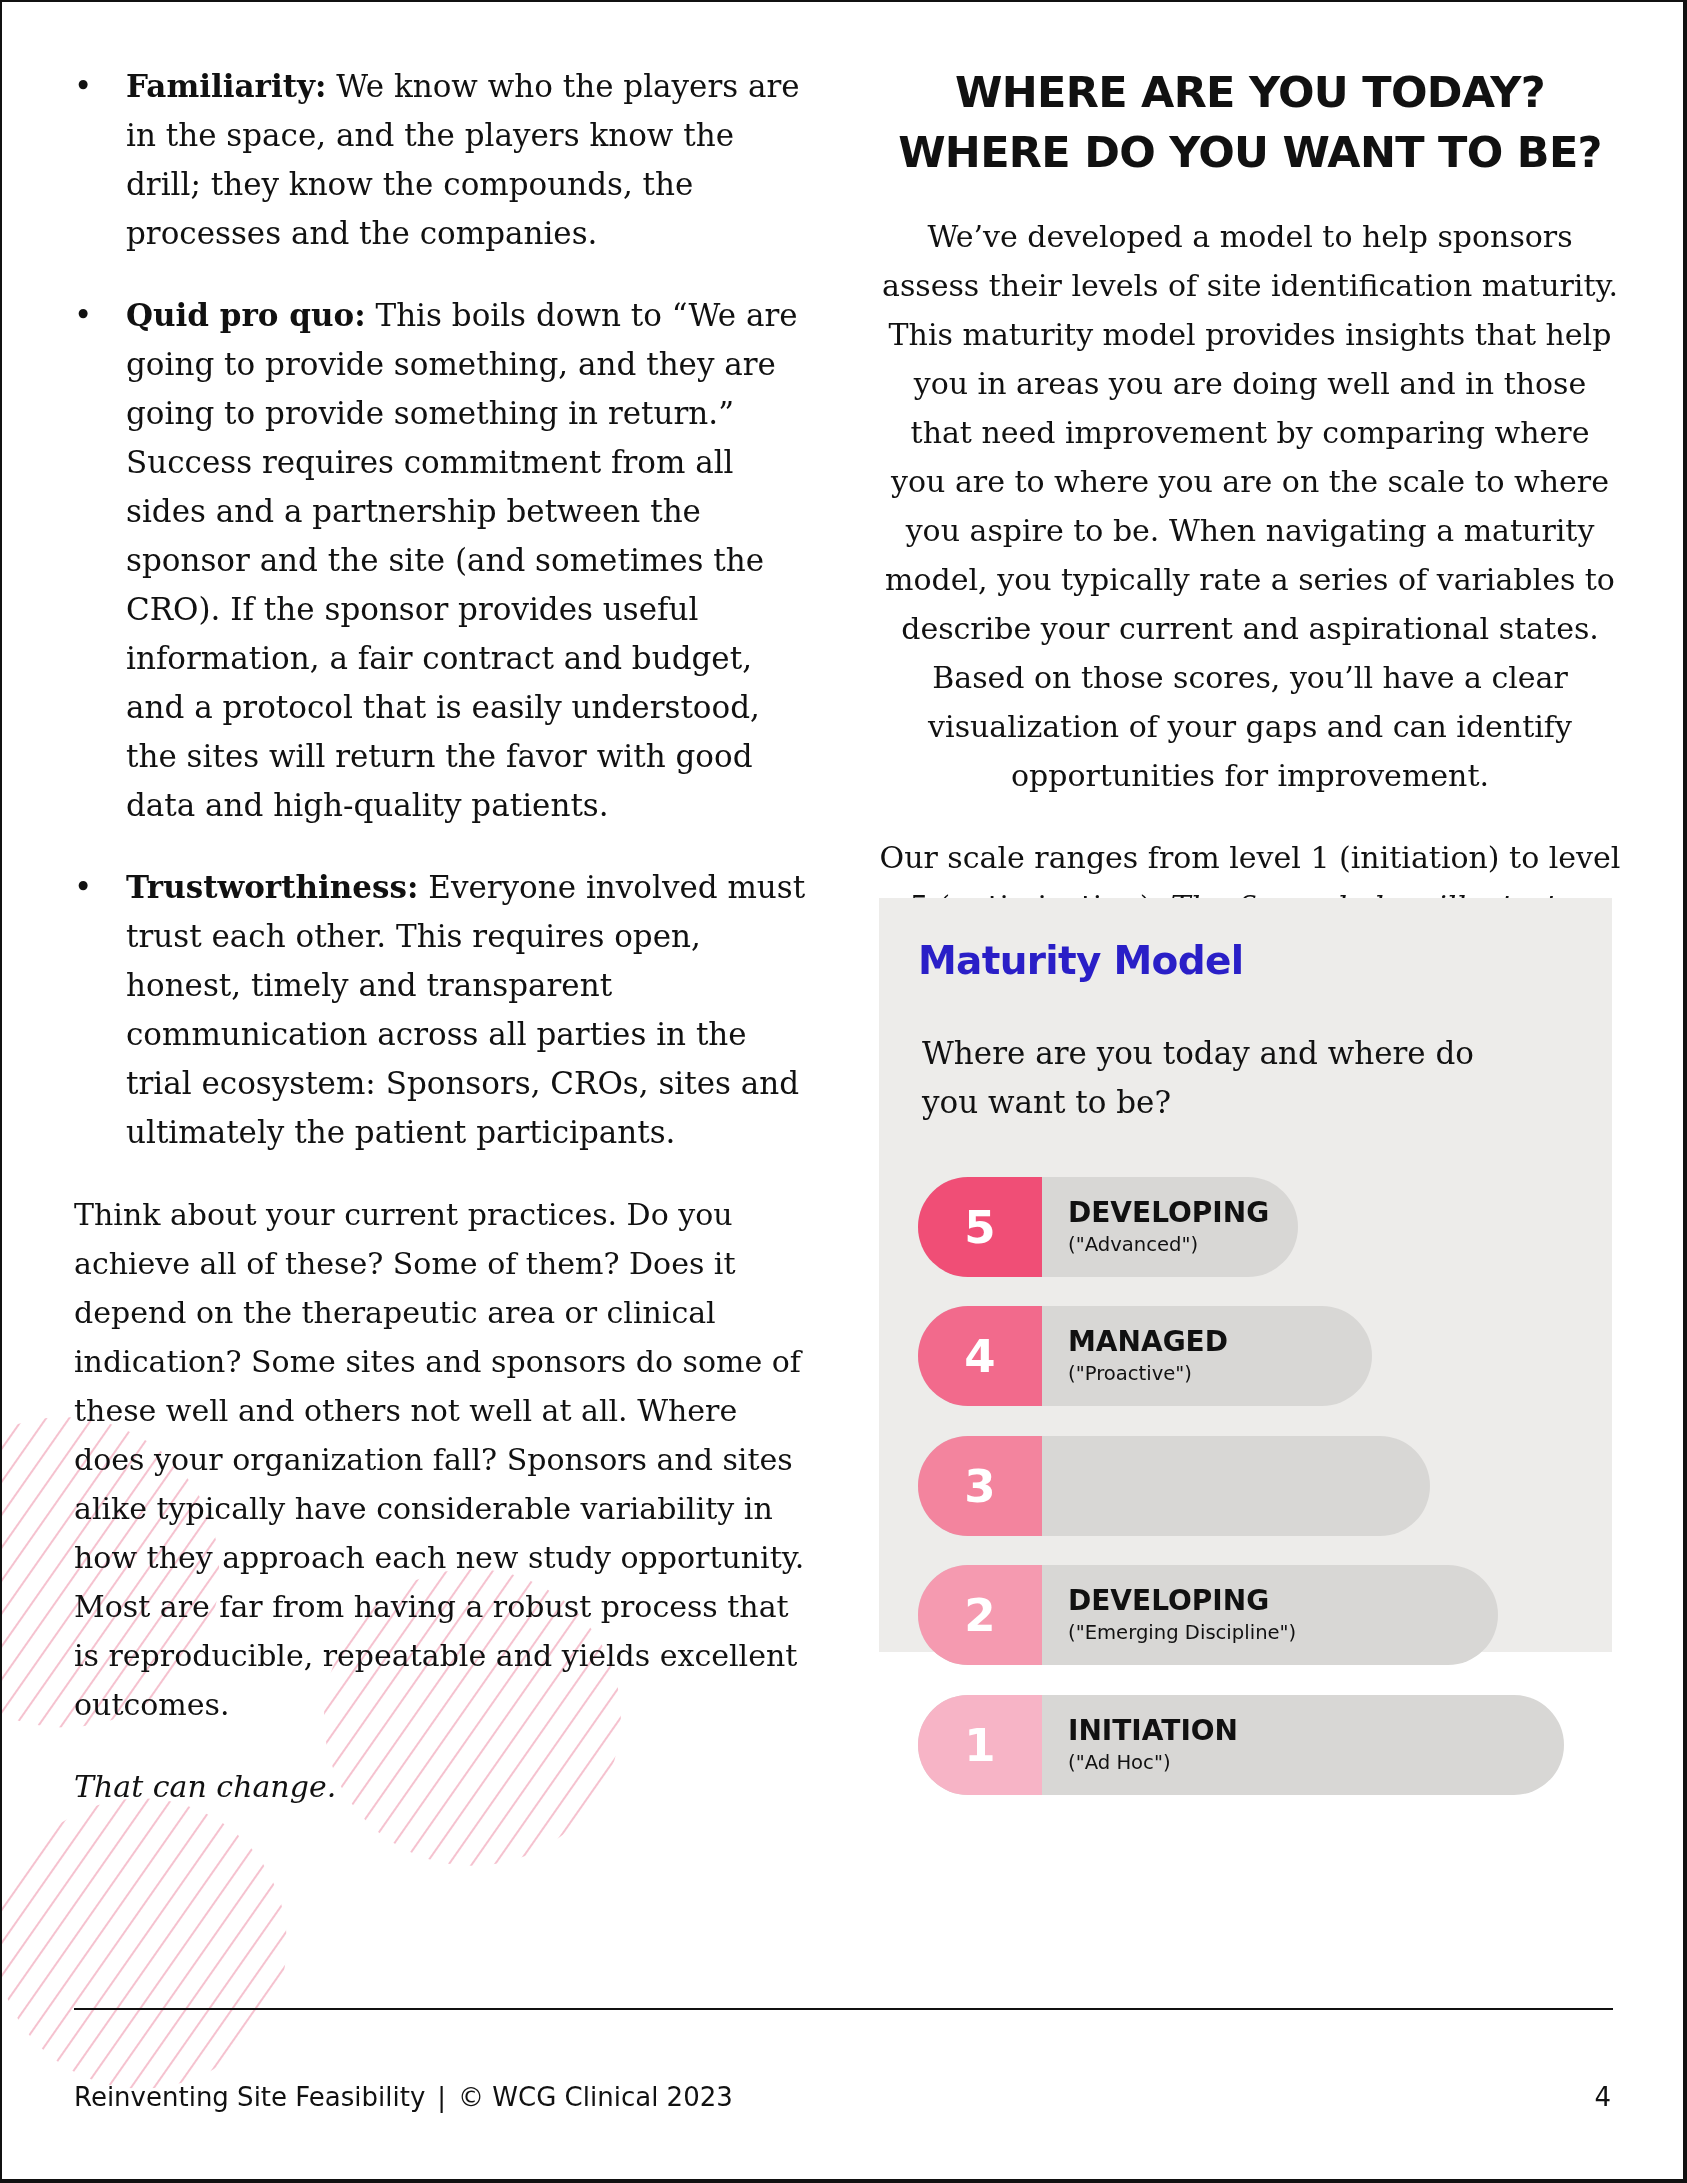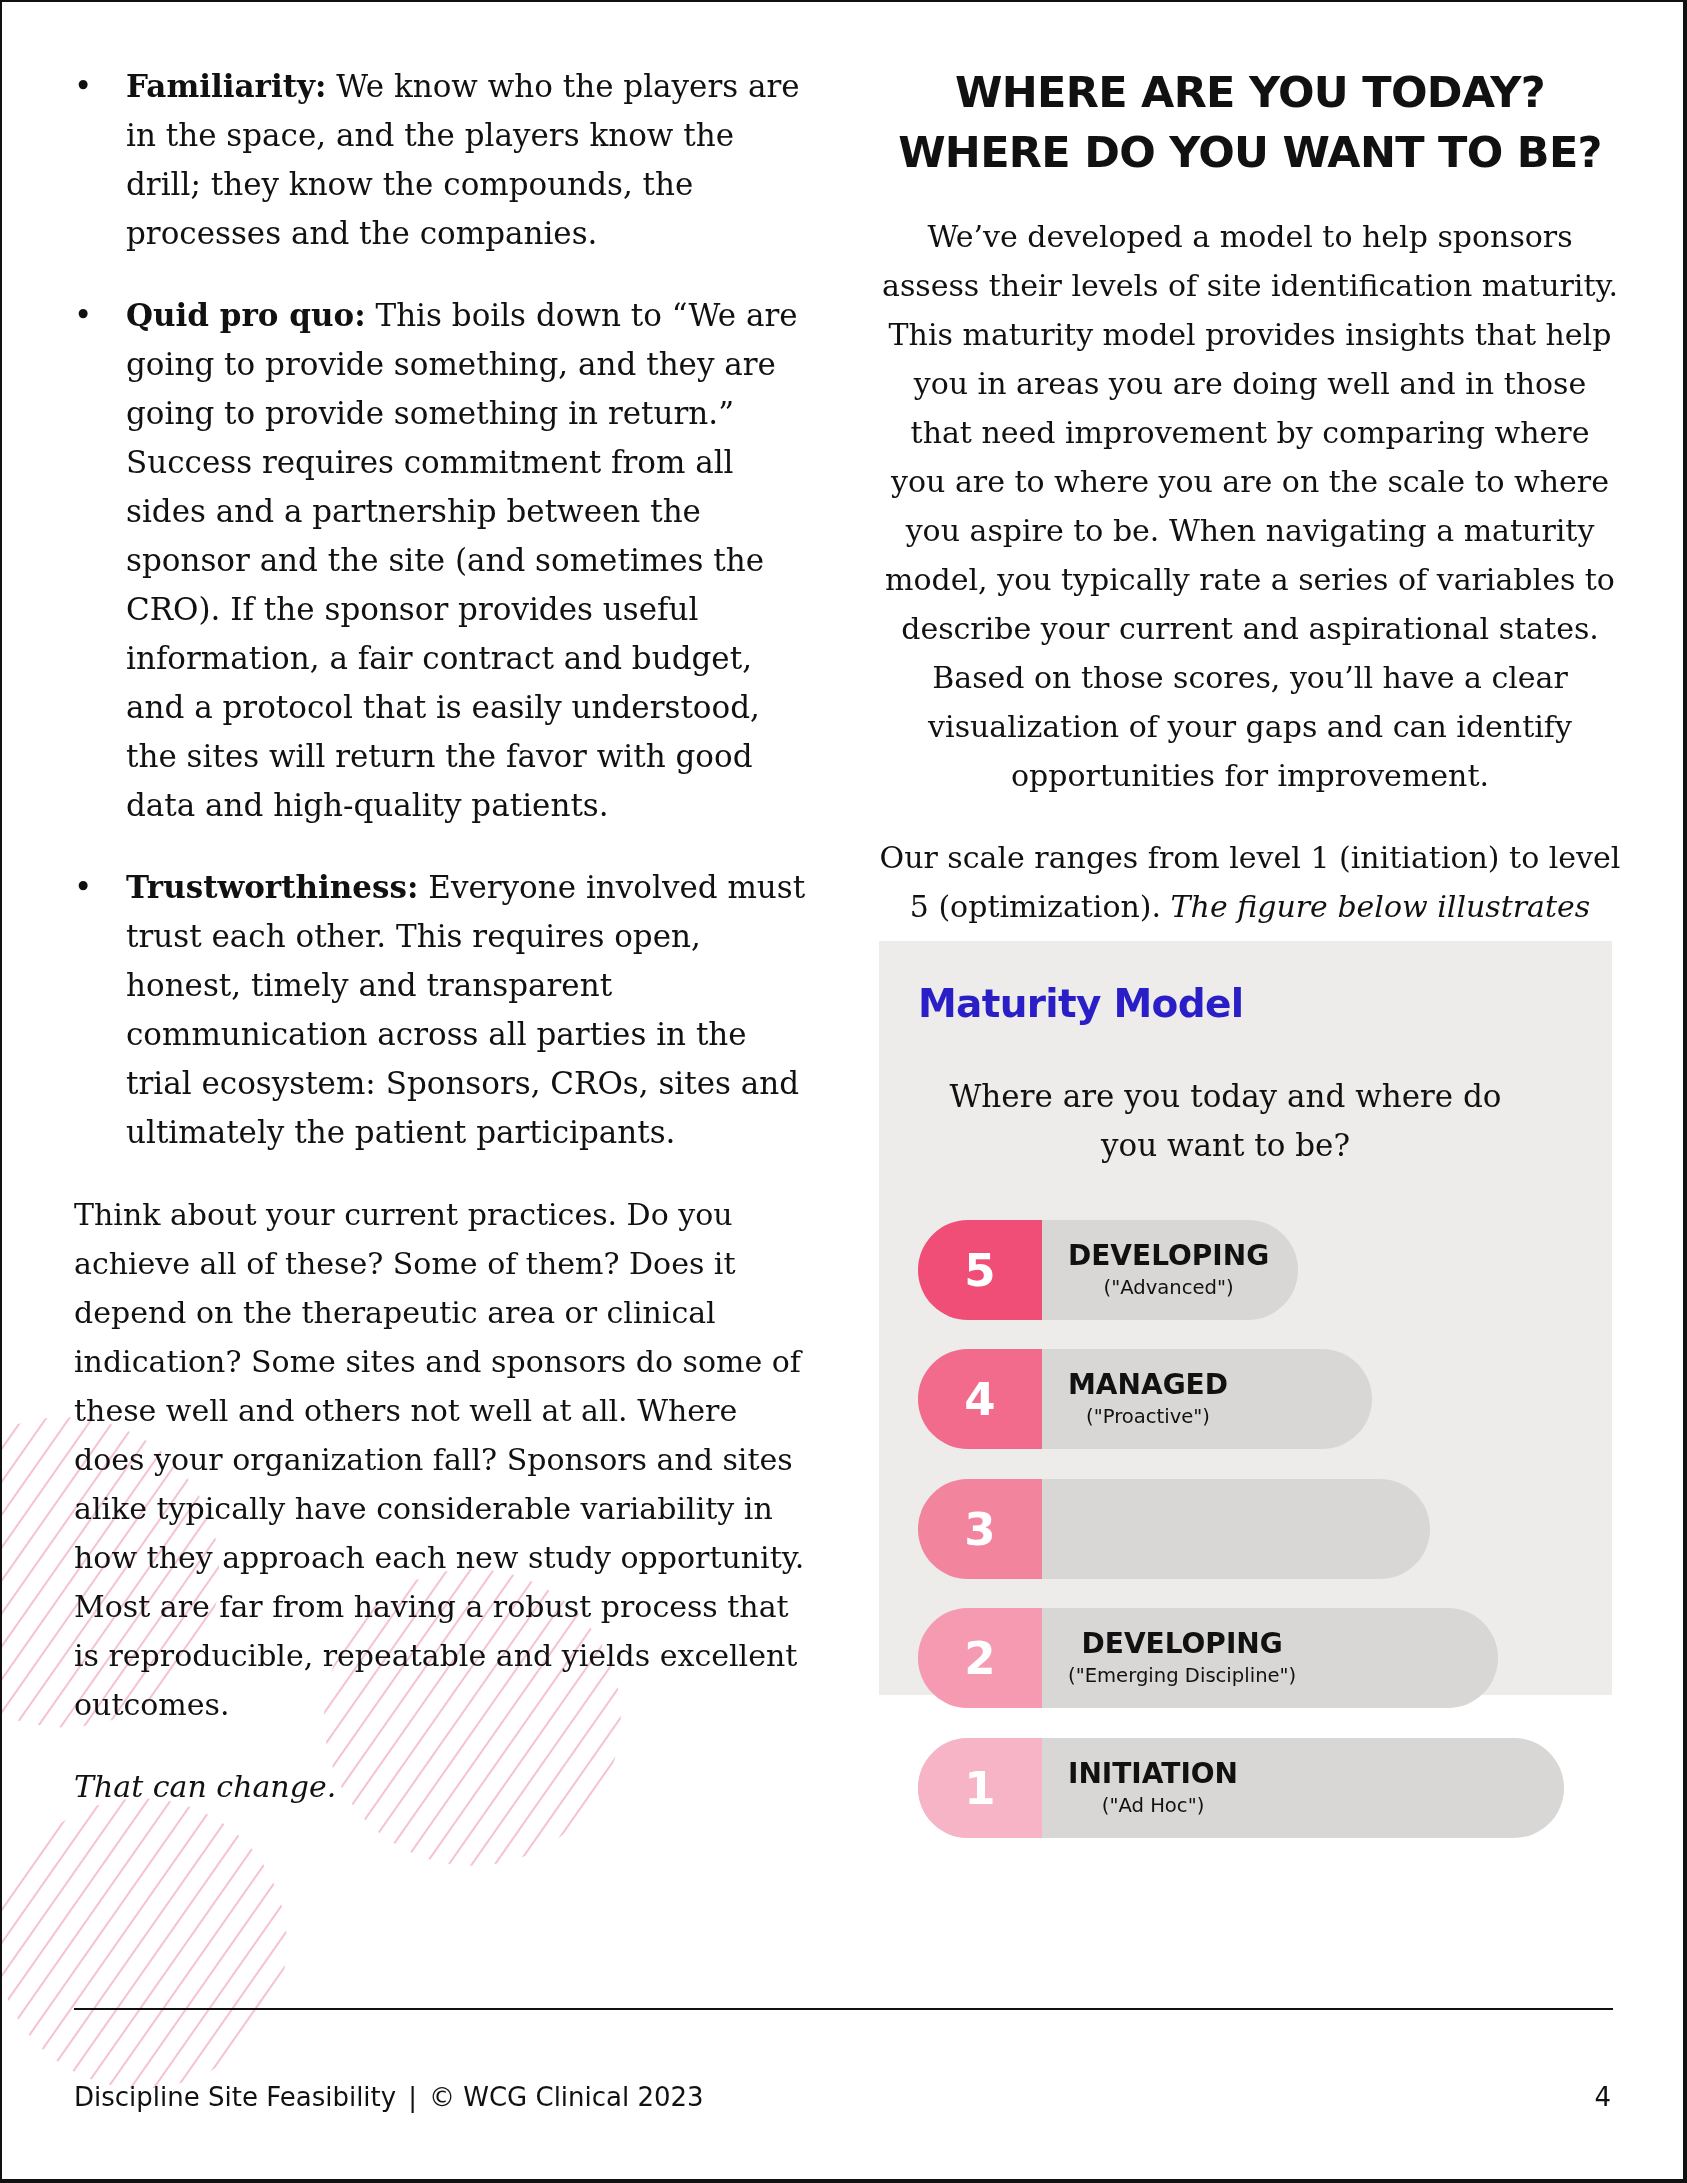"Maturity Model" .model-box { text-align: center -> none; top: 941px -> 898px }
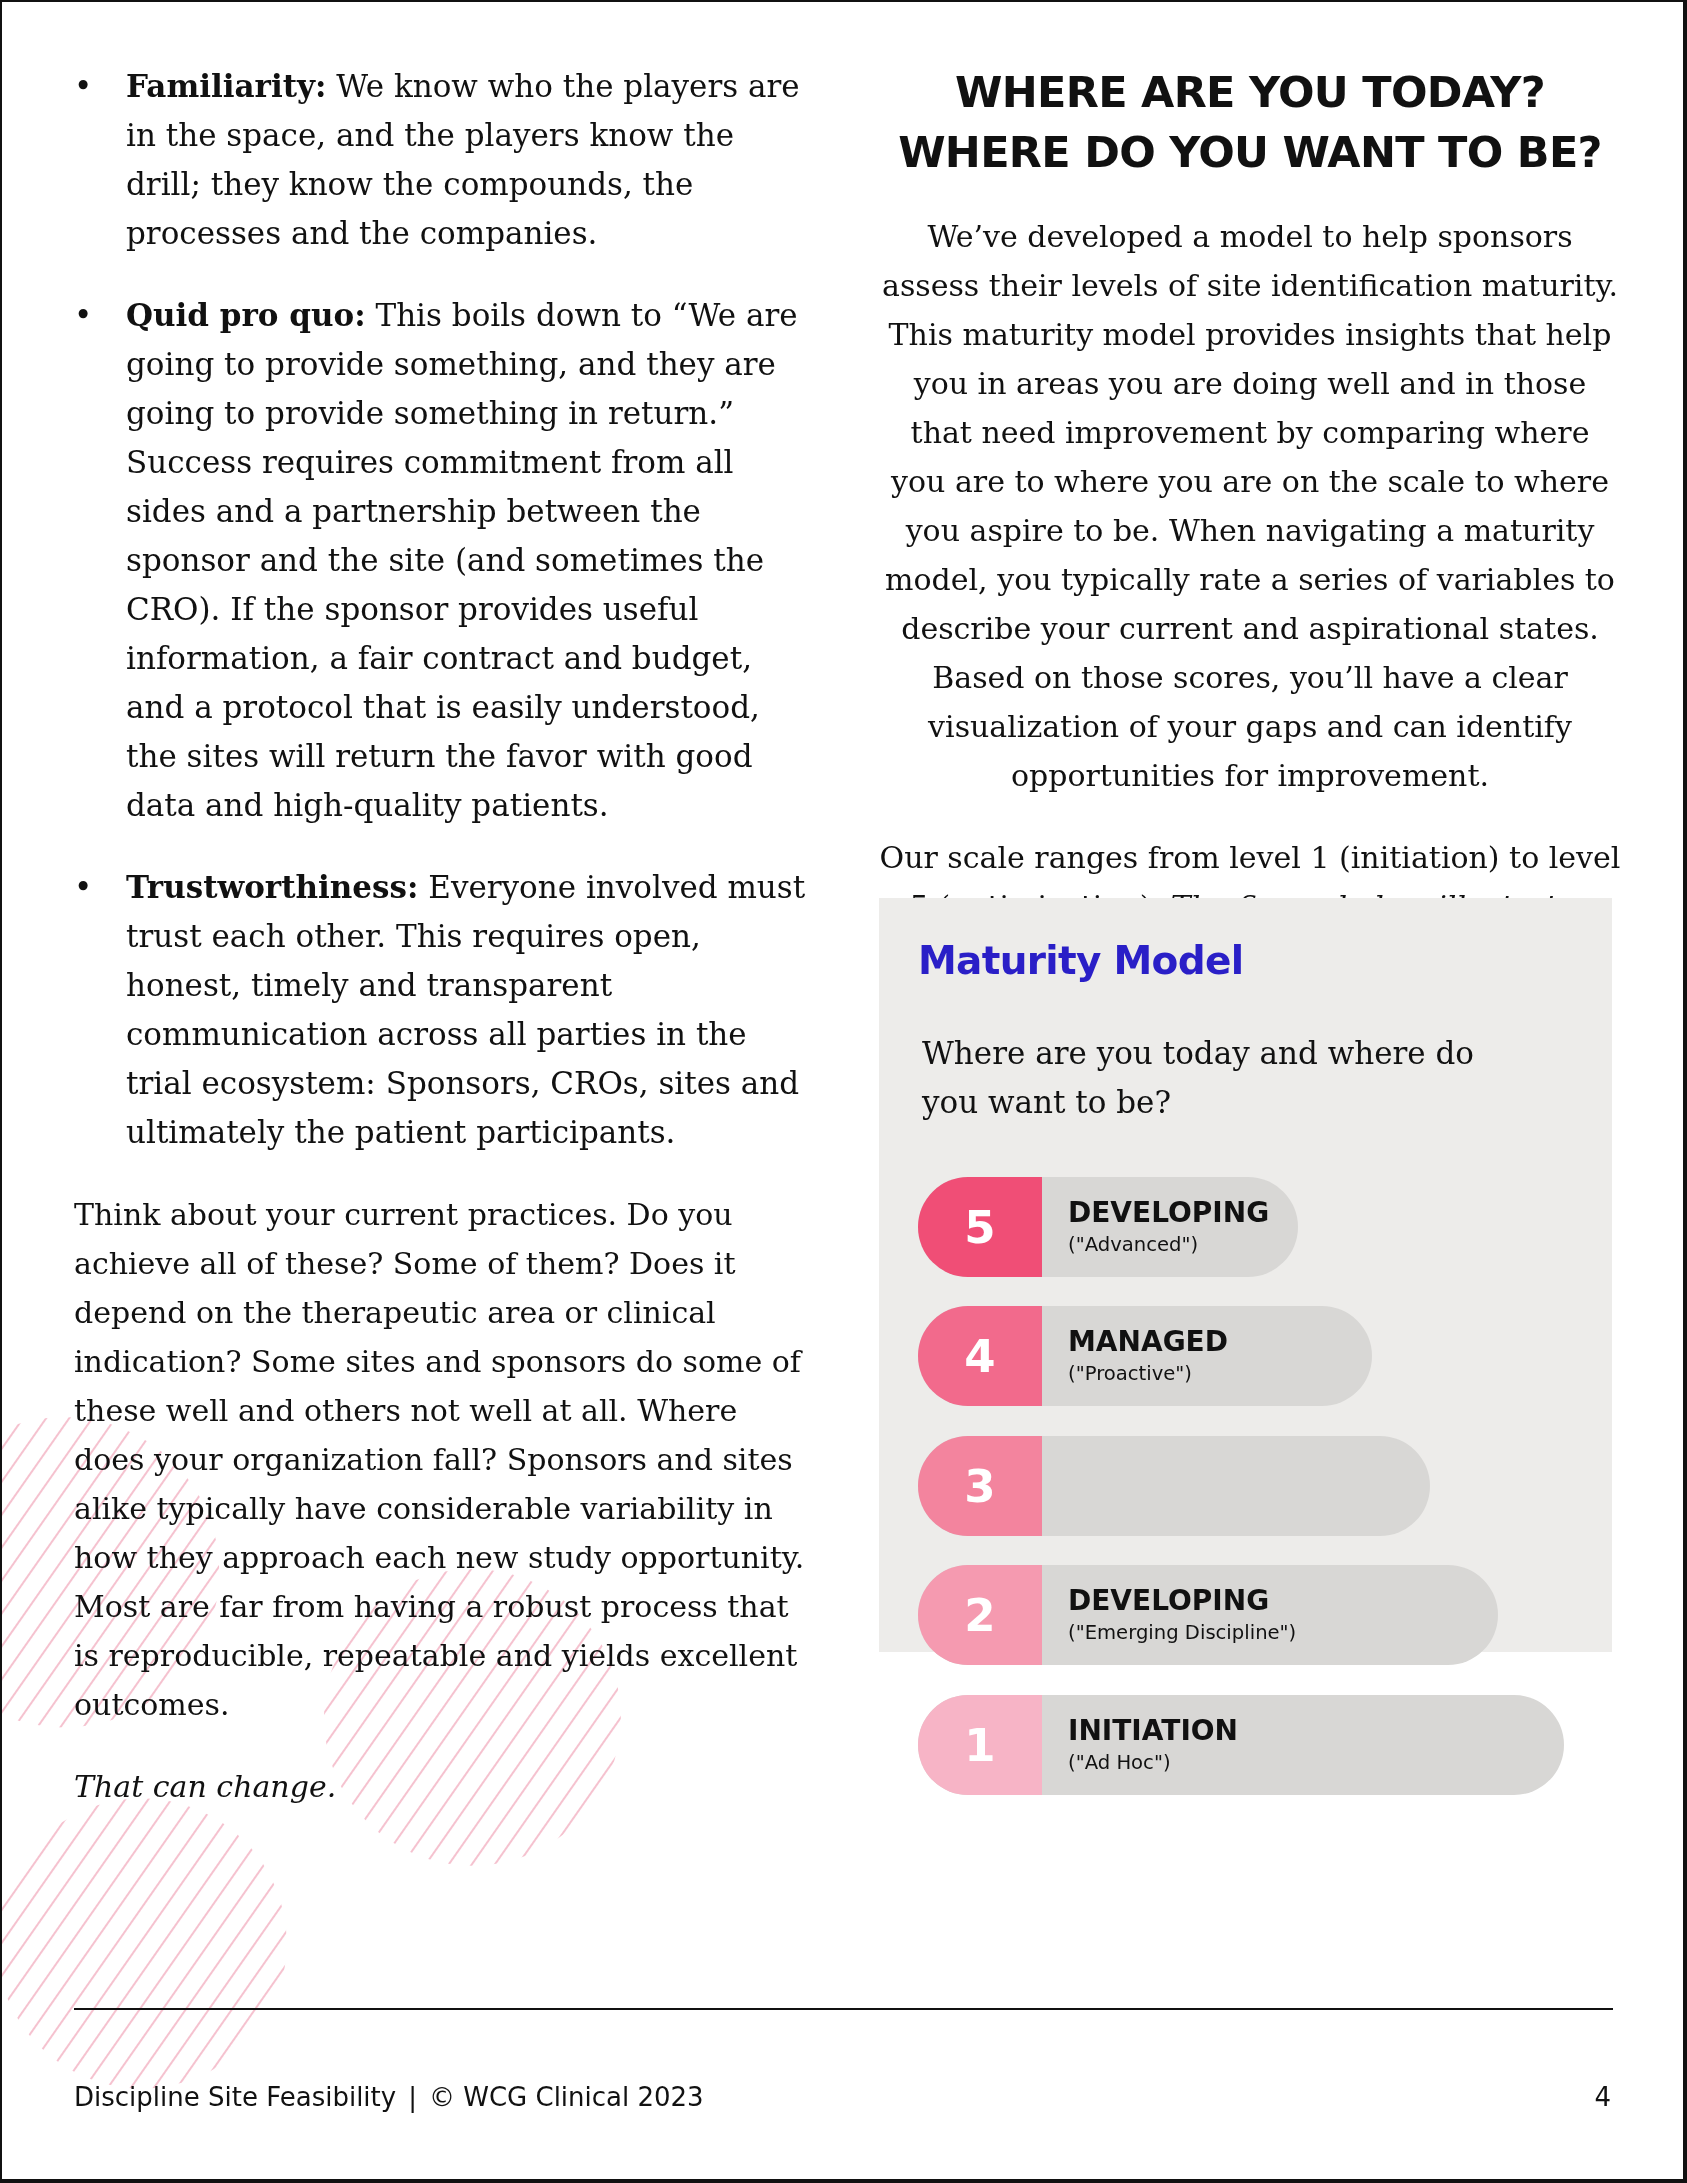"Discipline Site Feasibility" span { text: Discipline -> Reinventing }
